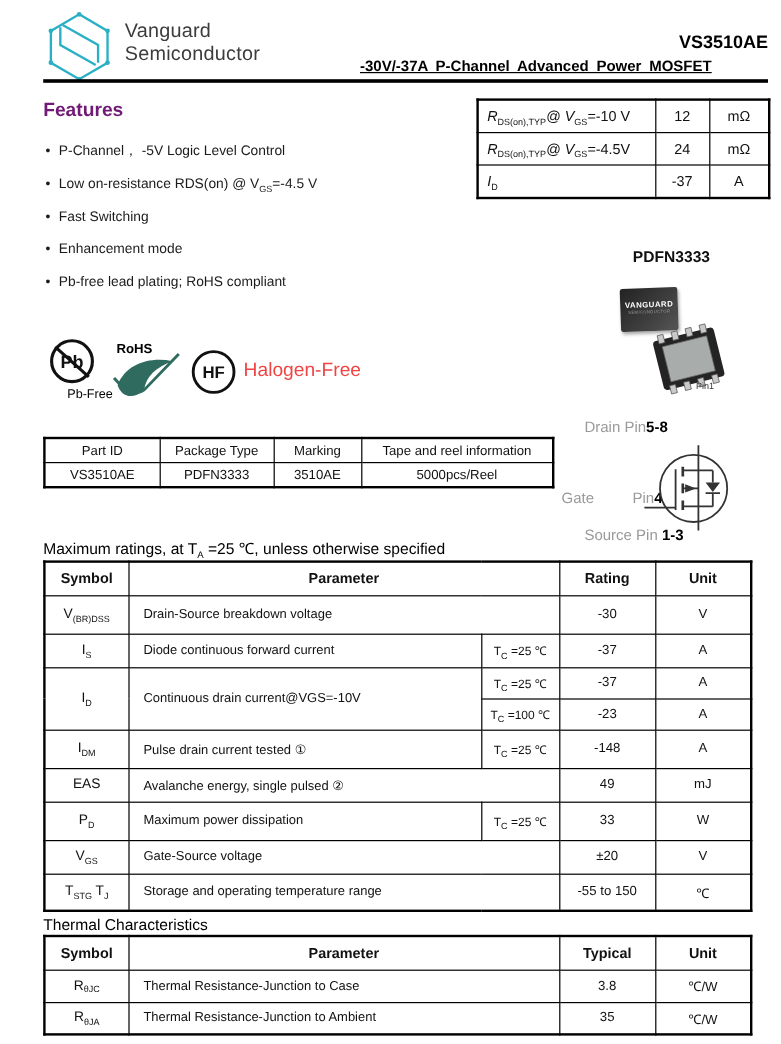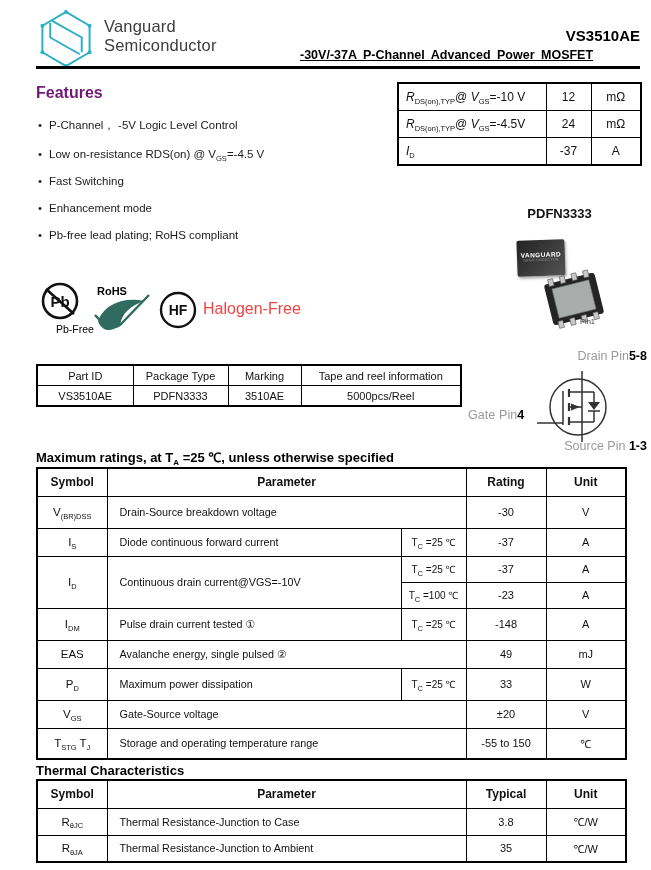"Drain Pin5-8" .pinline { text-align: right -> left }
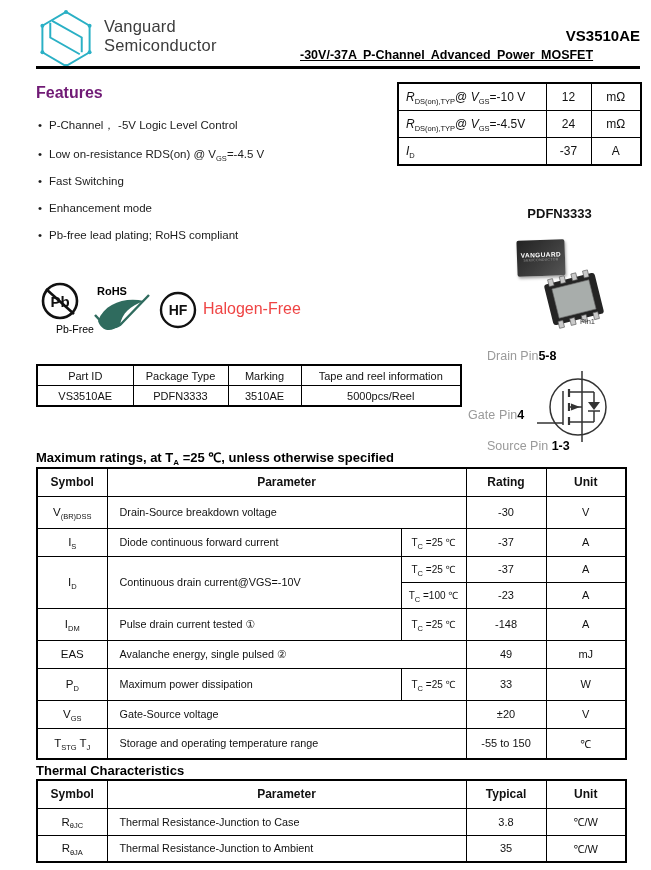"Pin" span.w { margin-left: 4px -> 32px }
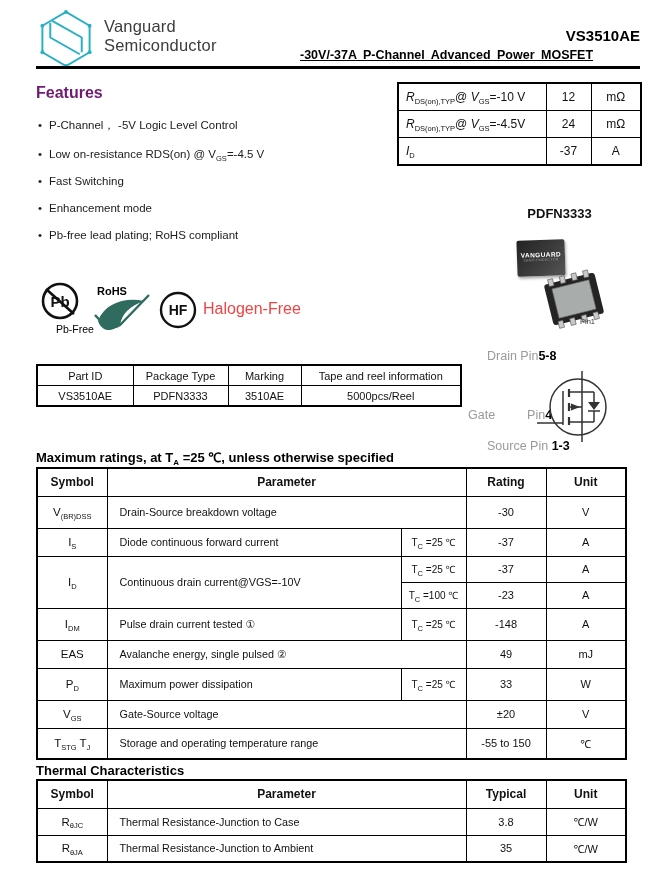"Maximum ratings, at TA =25" .sec-h { font-weight: bold -> normal }
